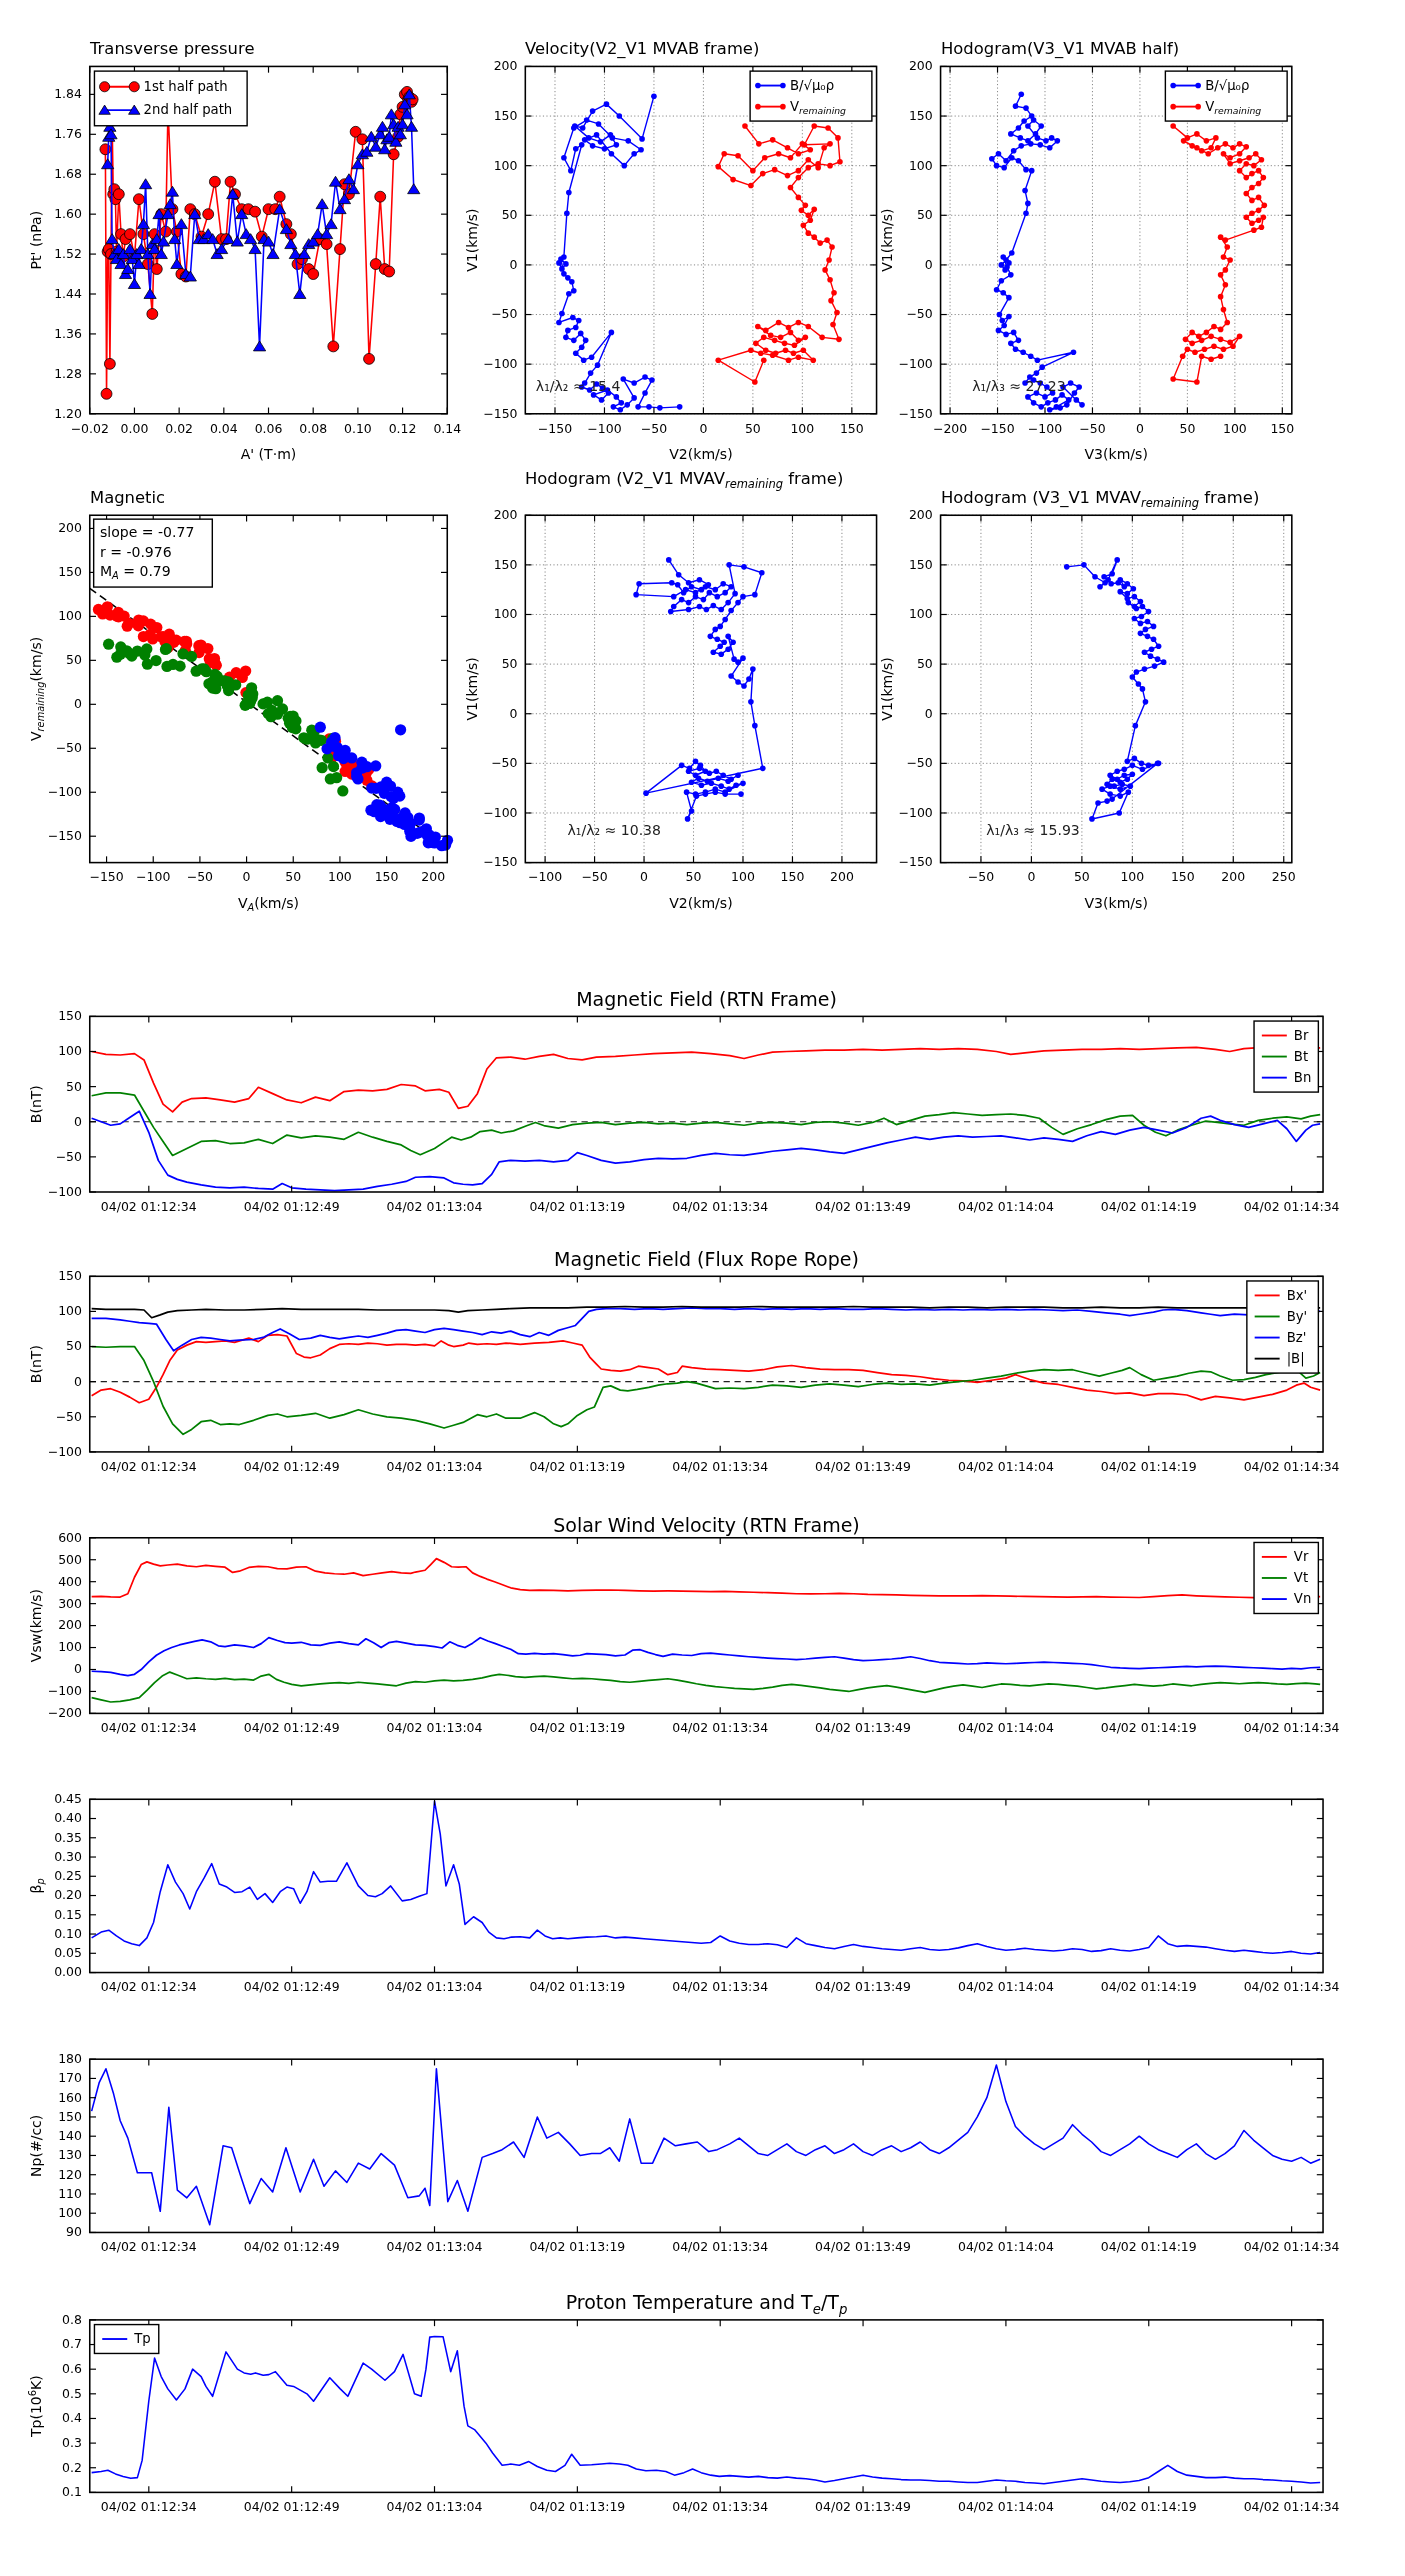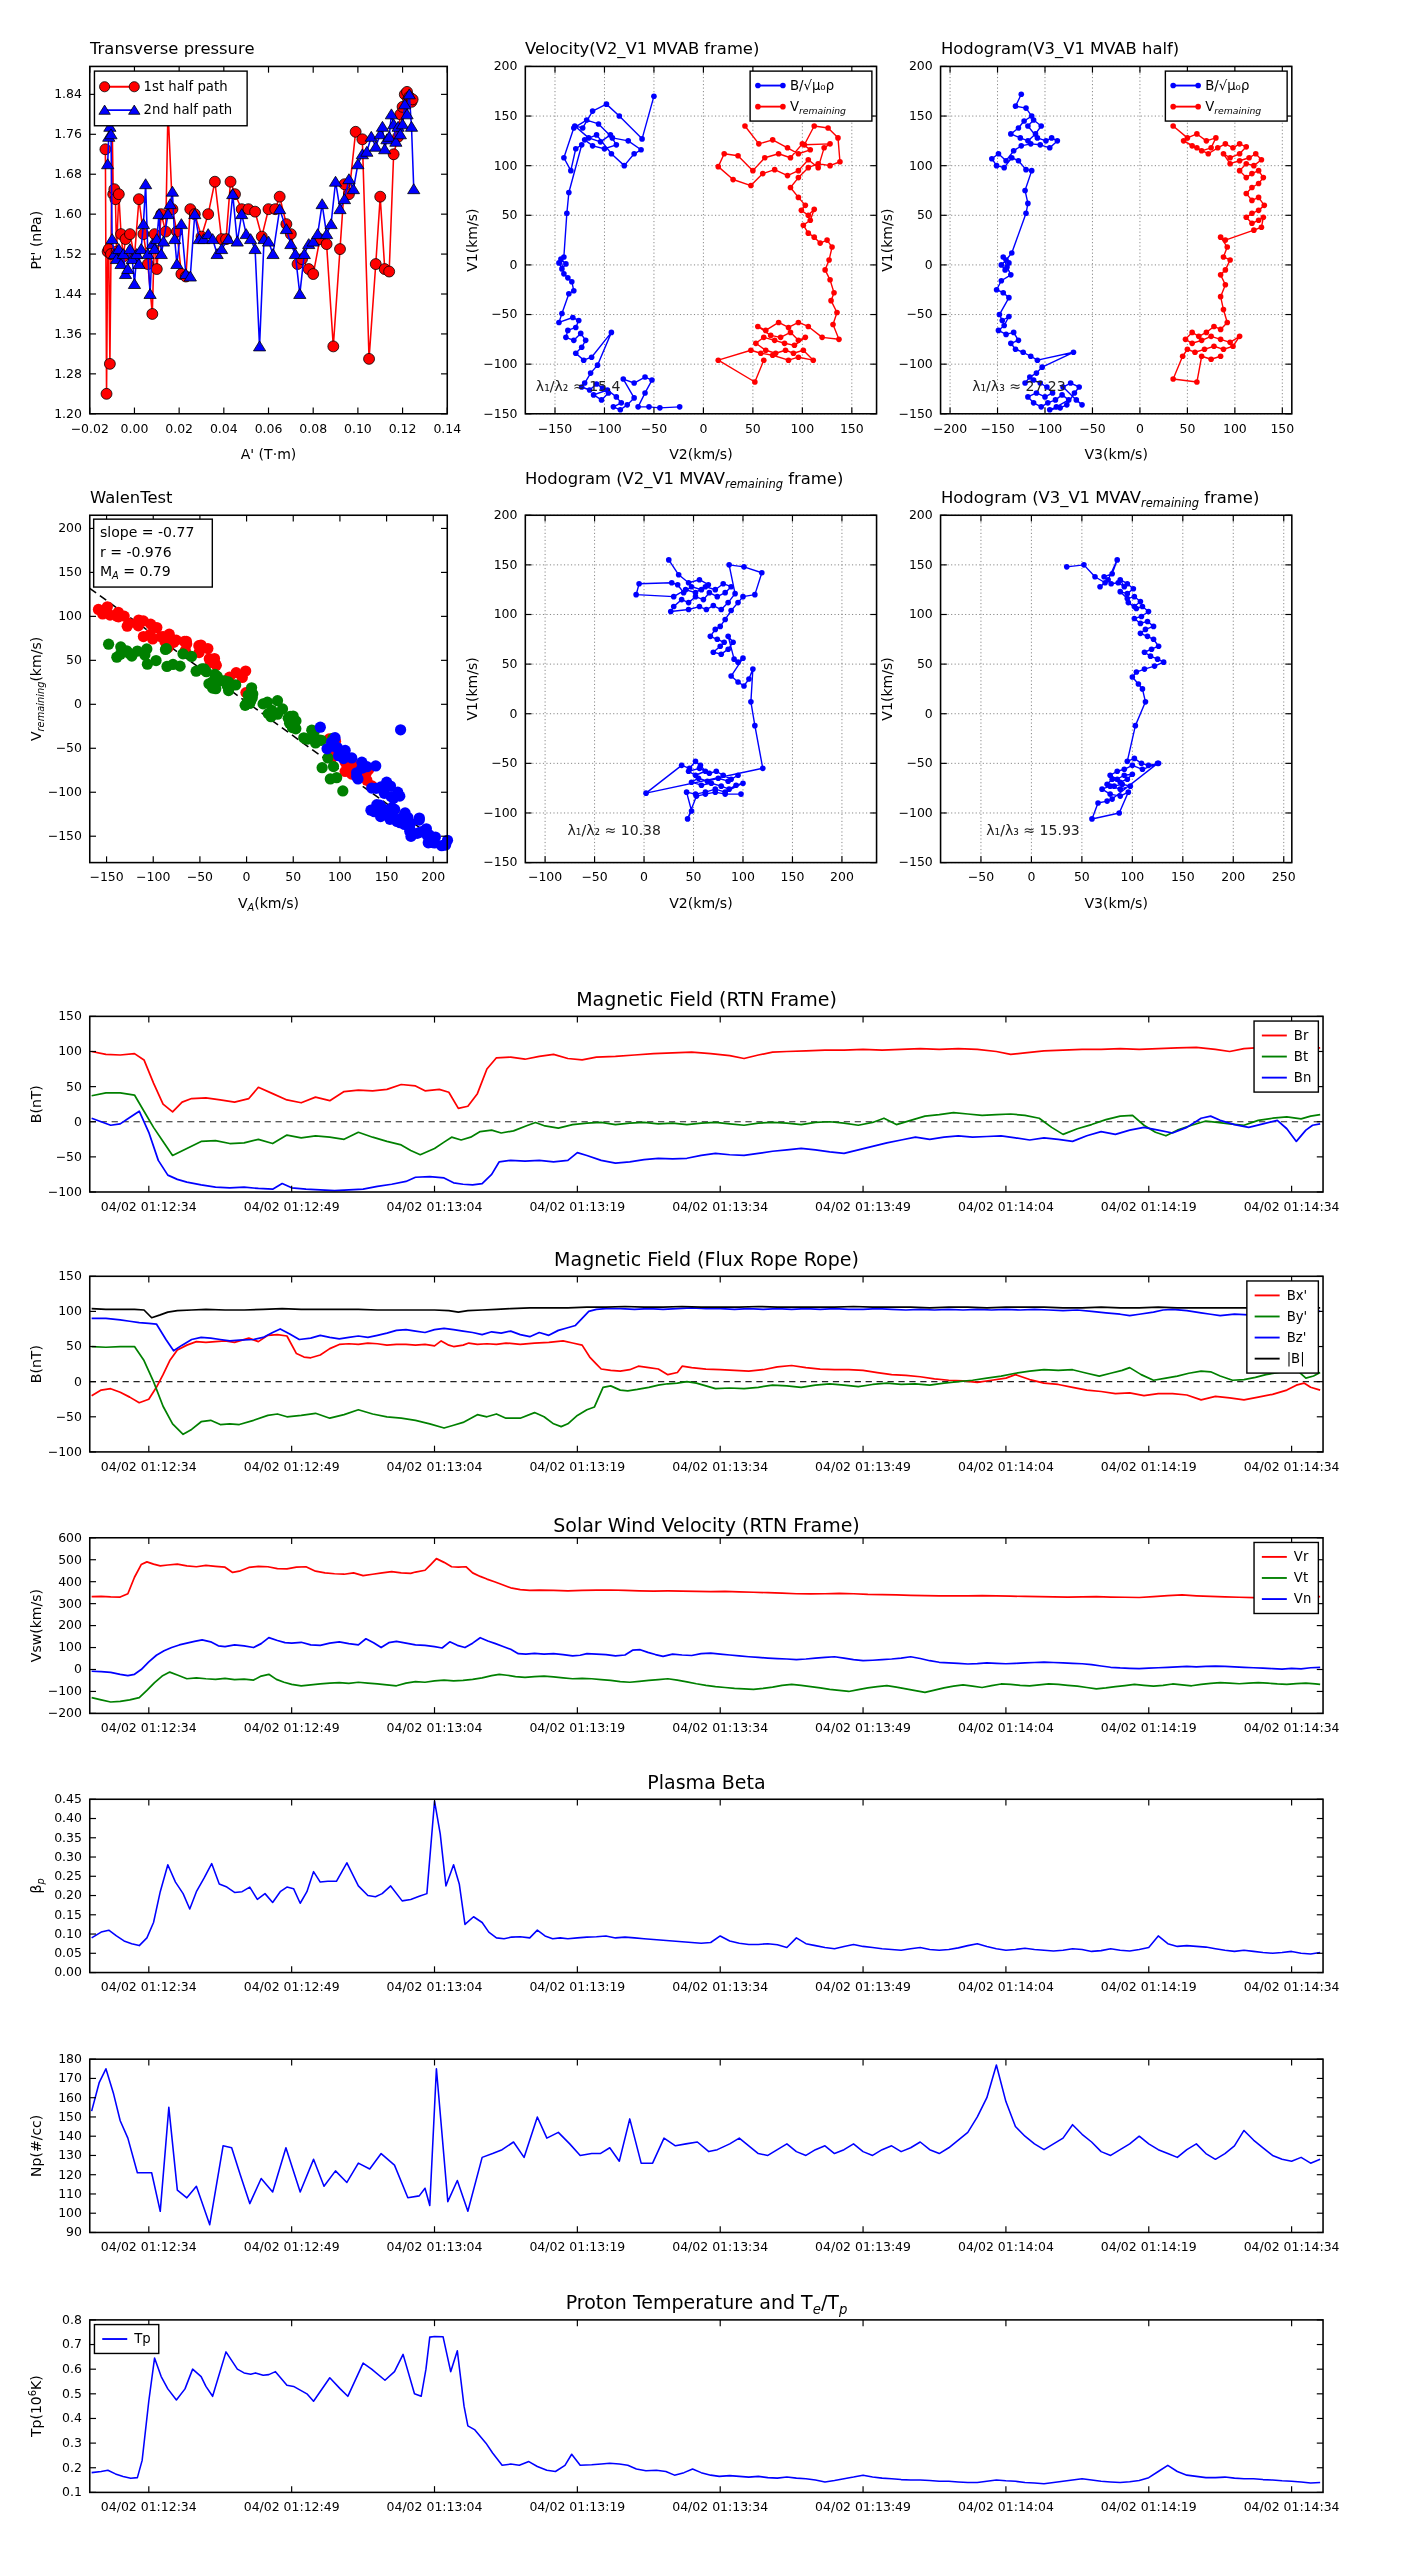"WalenTest" div.ptitle { text: WalenTest -> Magnetic }
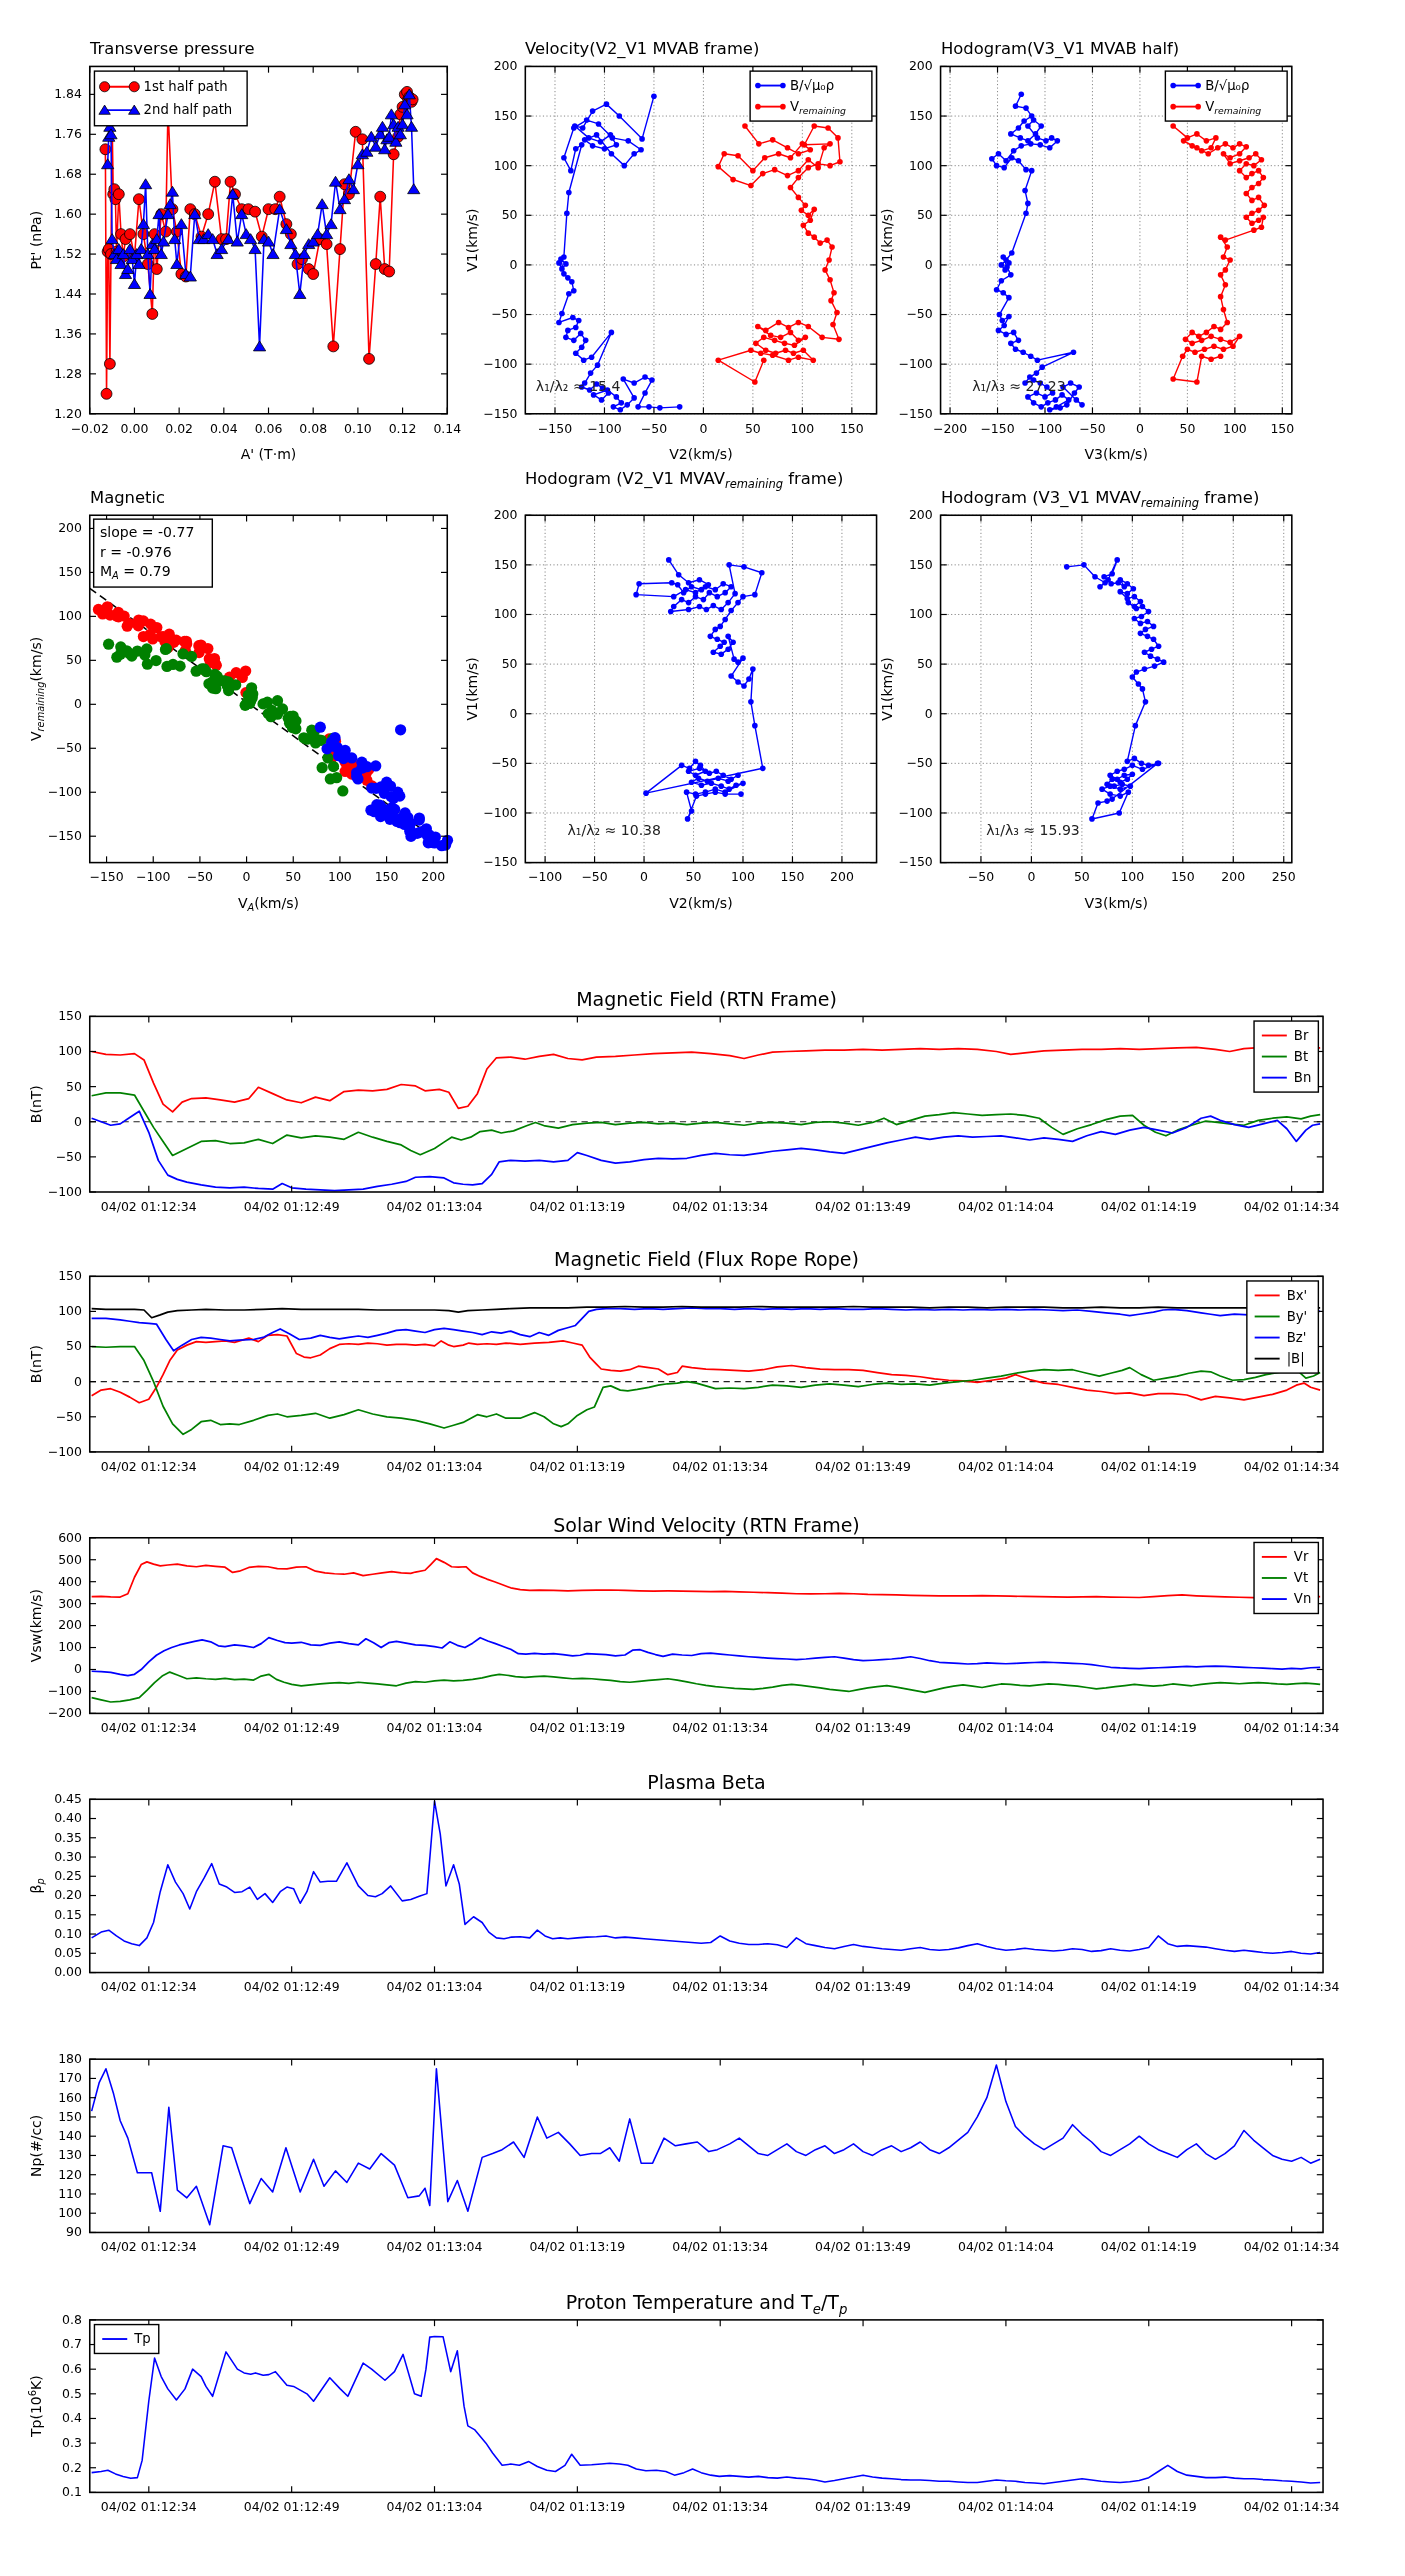"Plasma Beta" div.ttitle { html: <div>Plasma Beta</div> -> none }
